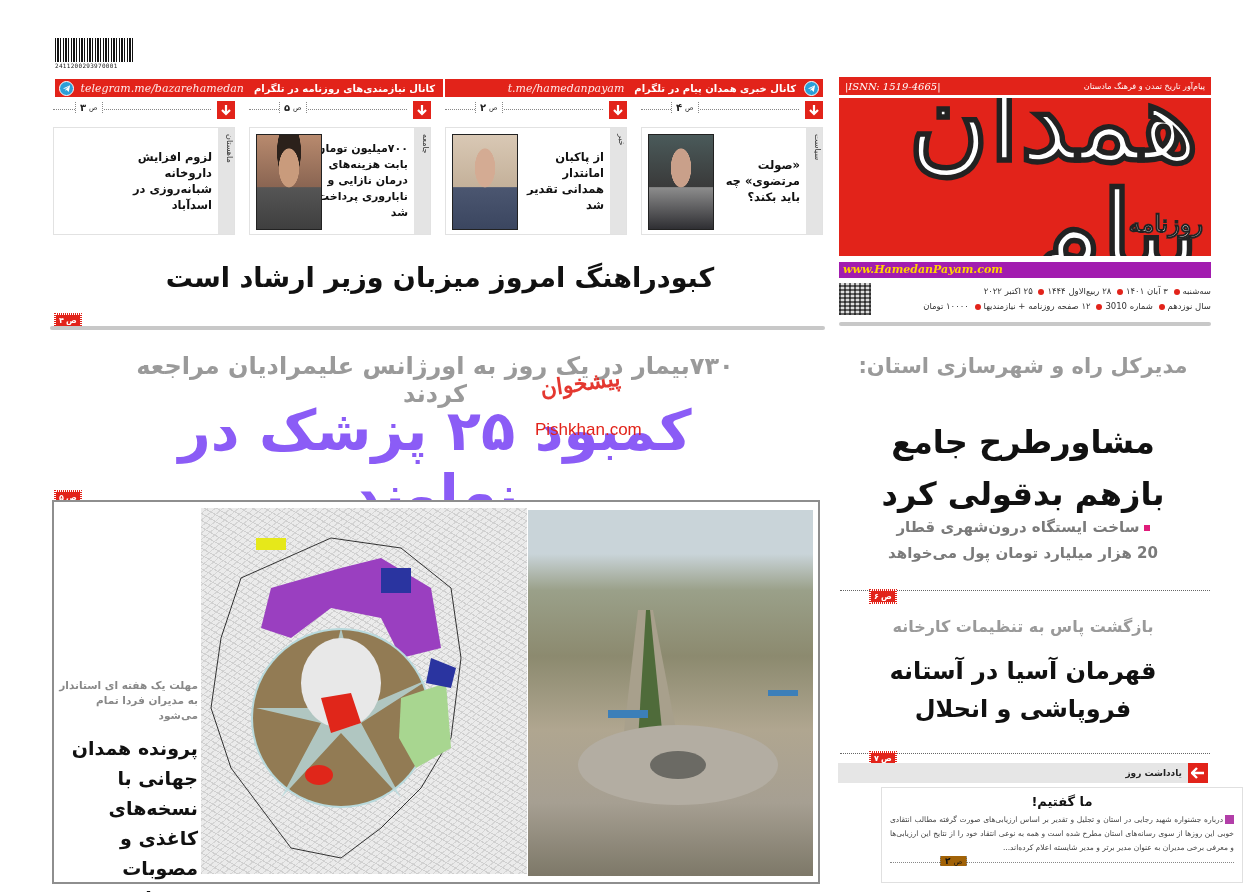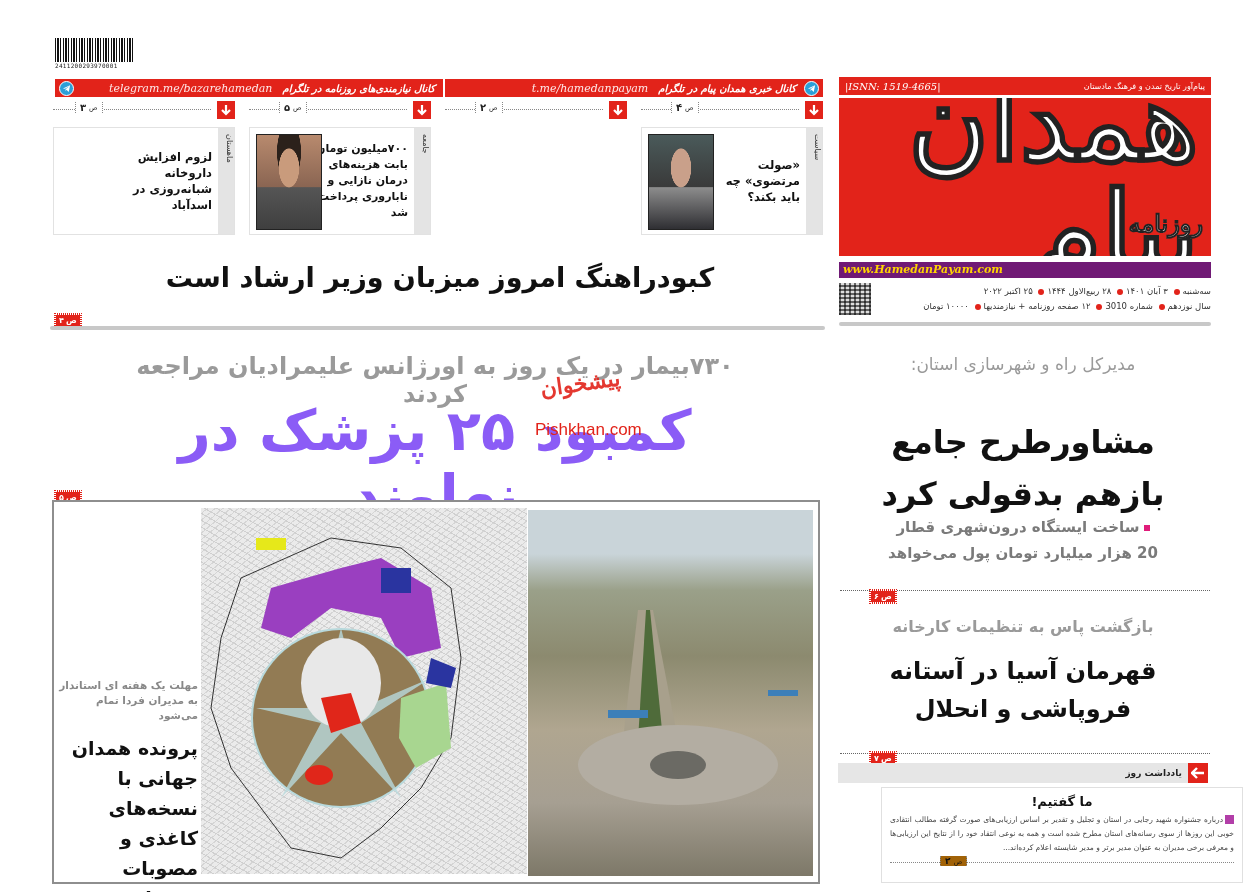"کانال نیازمندی‌های روزنامه در تلگرام" .tg-bar .tg-text { font-style: italic -> none }
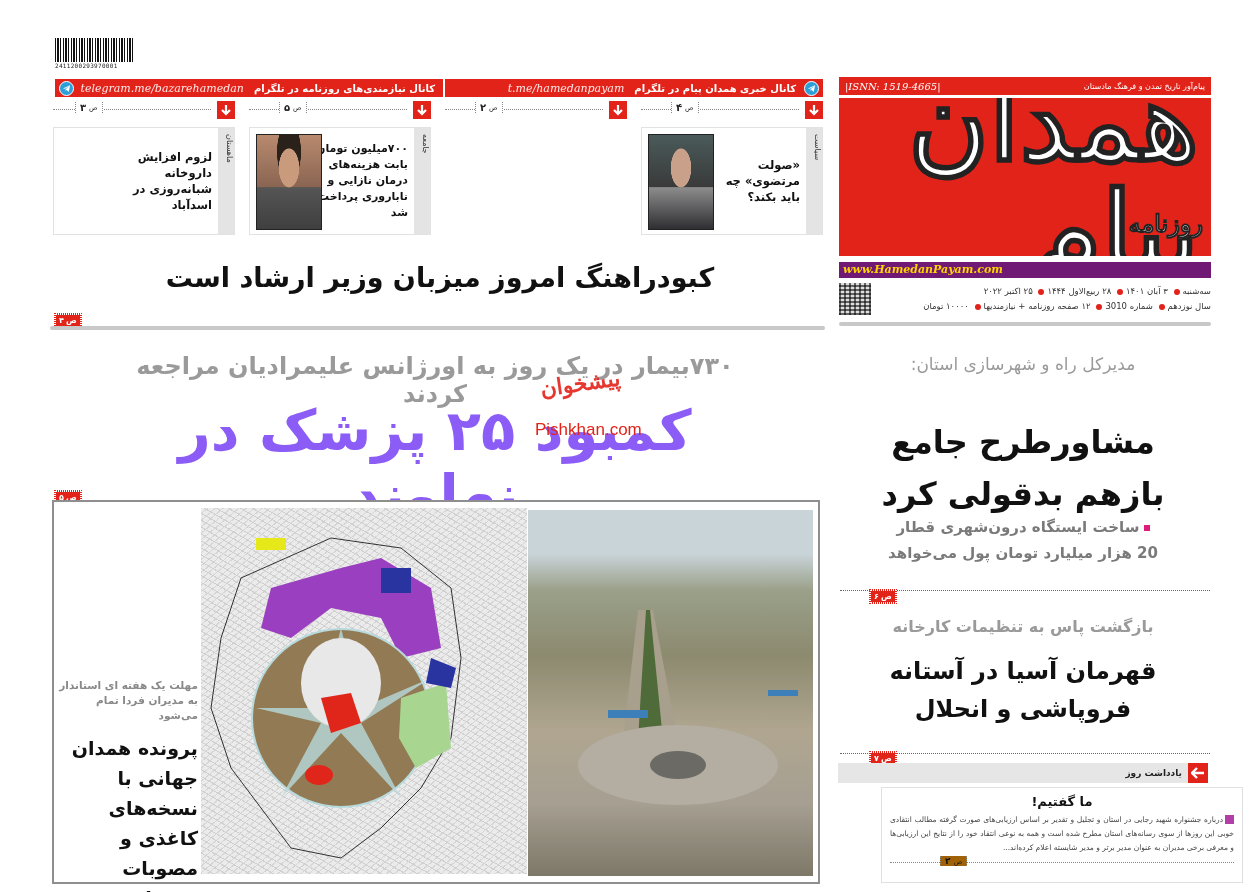"از پاکبان امانتدار همدانی تقدیر" div.body { html: none -> <div> <div>خبر</div> <div>از پاکبان امانتدار همدانی تقدیر شد</div> <div></div> </div> }
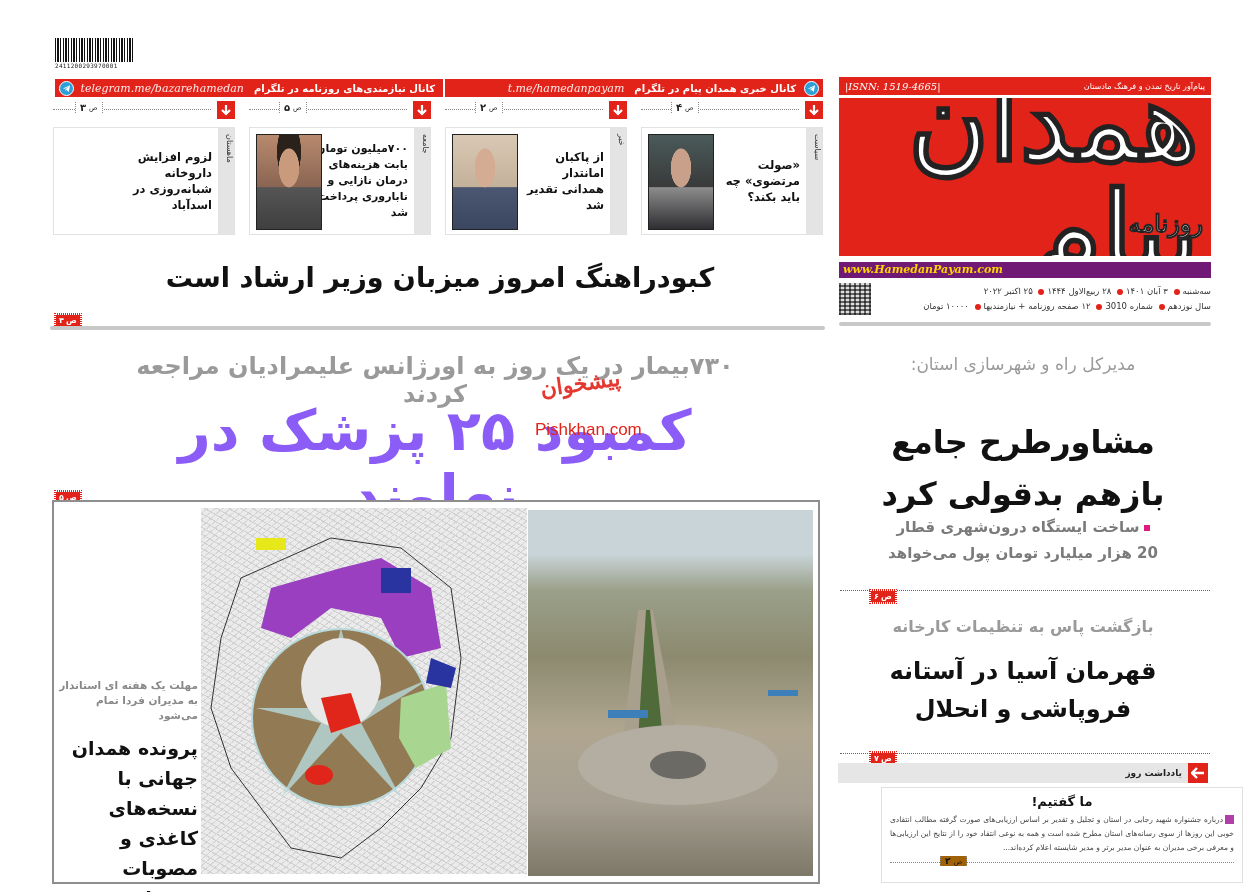"www.HamedanPayam.com" .mast-url { background: #701a75 -> #a21caf }
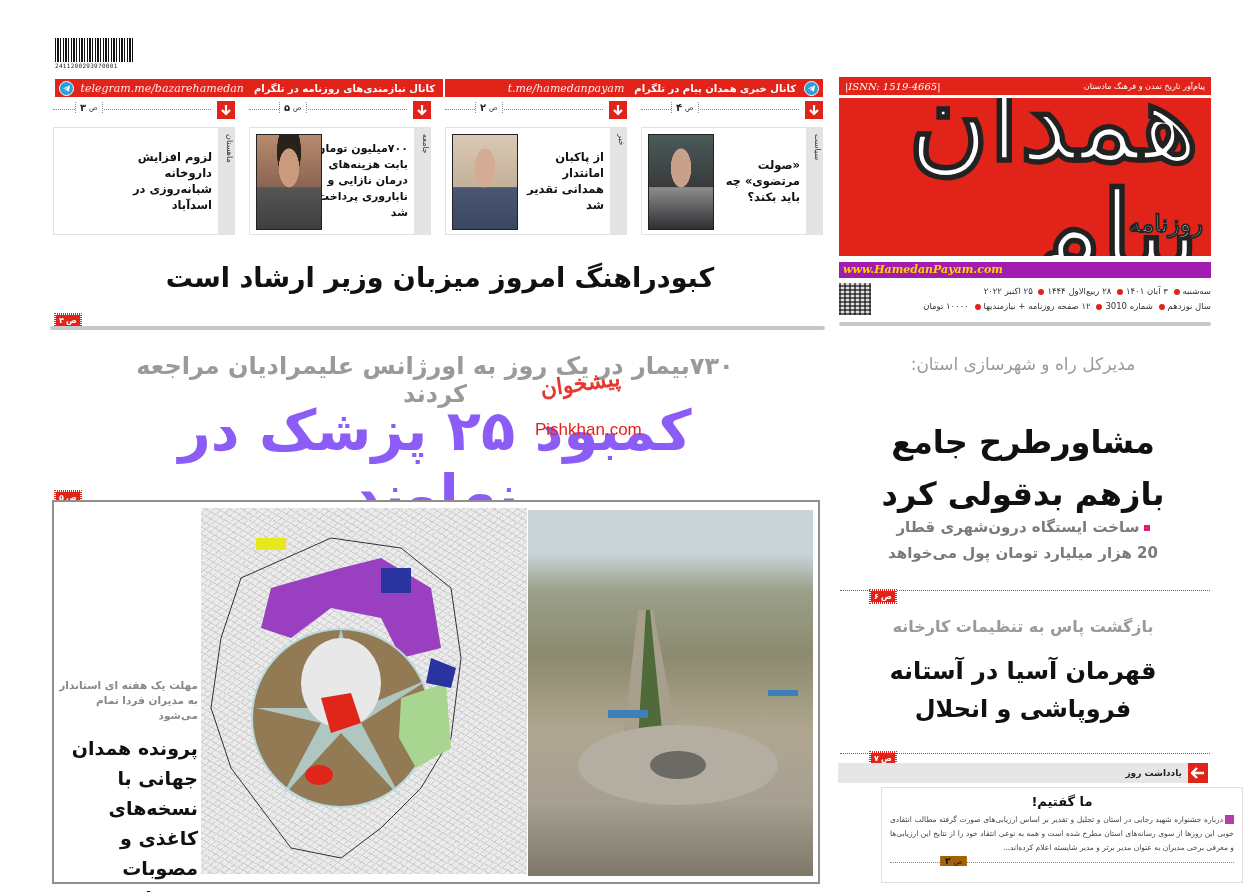"مدیرکل راه و شهرسازی استان:" .rc-sup1 { font-size: 17px -> 21px; font-weight: normal -> bold }
